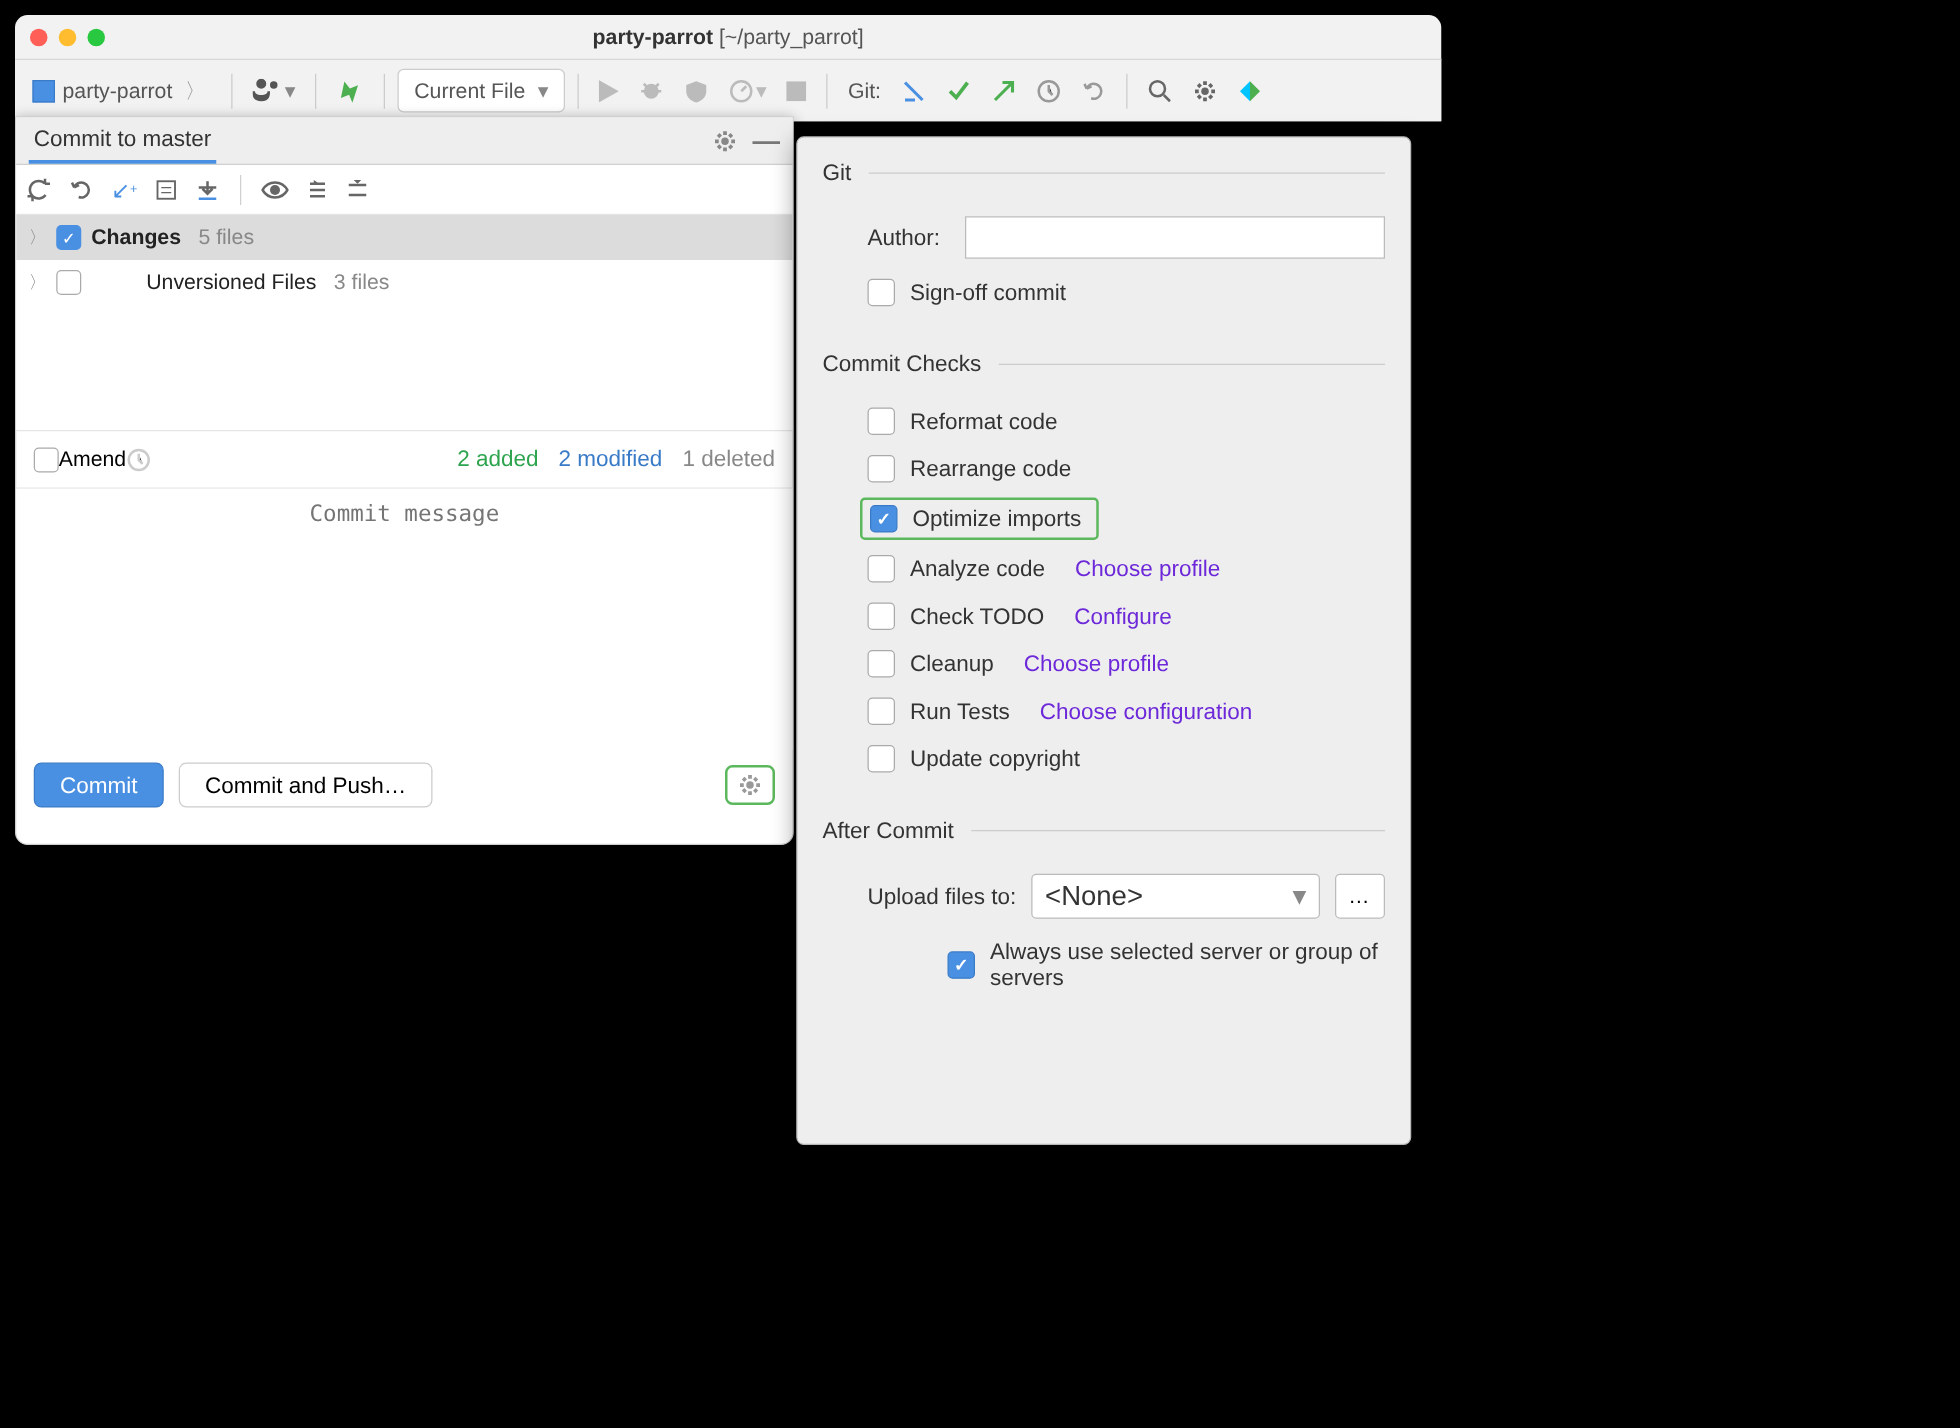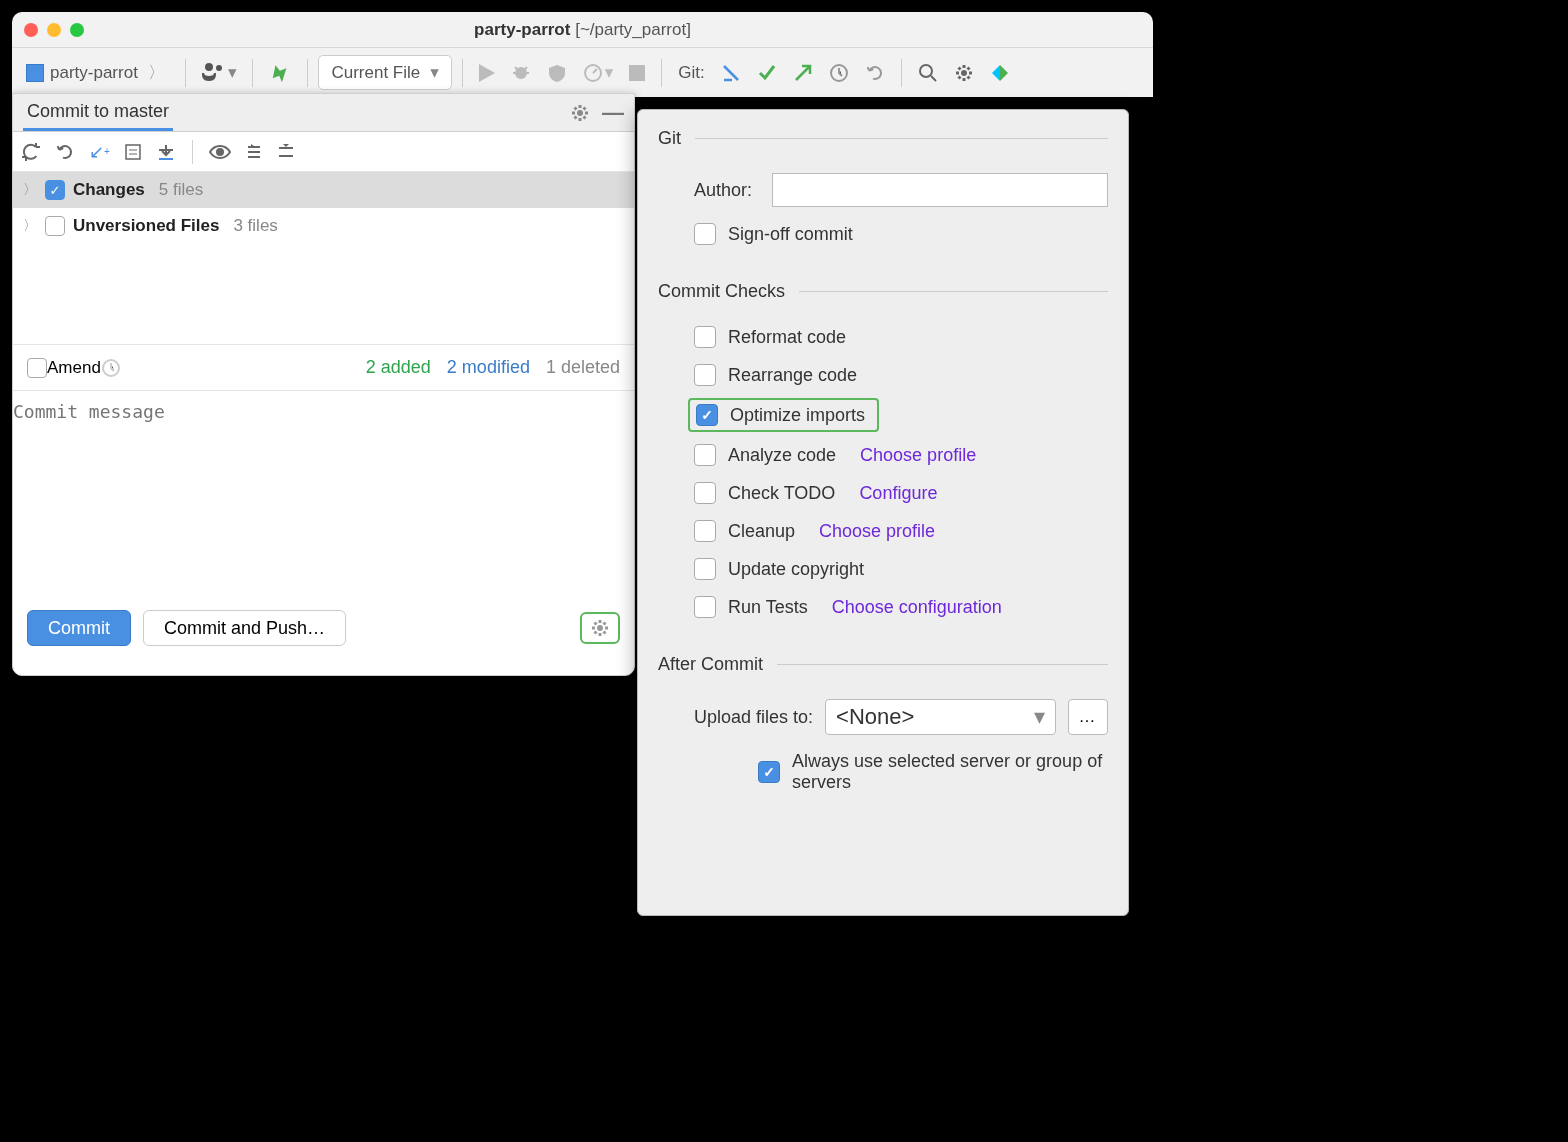"Unversioned Files" .tree-label.normal { font-weight: 700 -> 400; margin-left: none -> 44px }
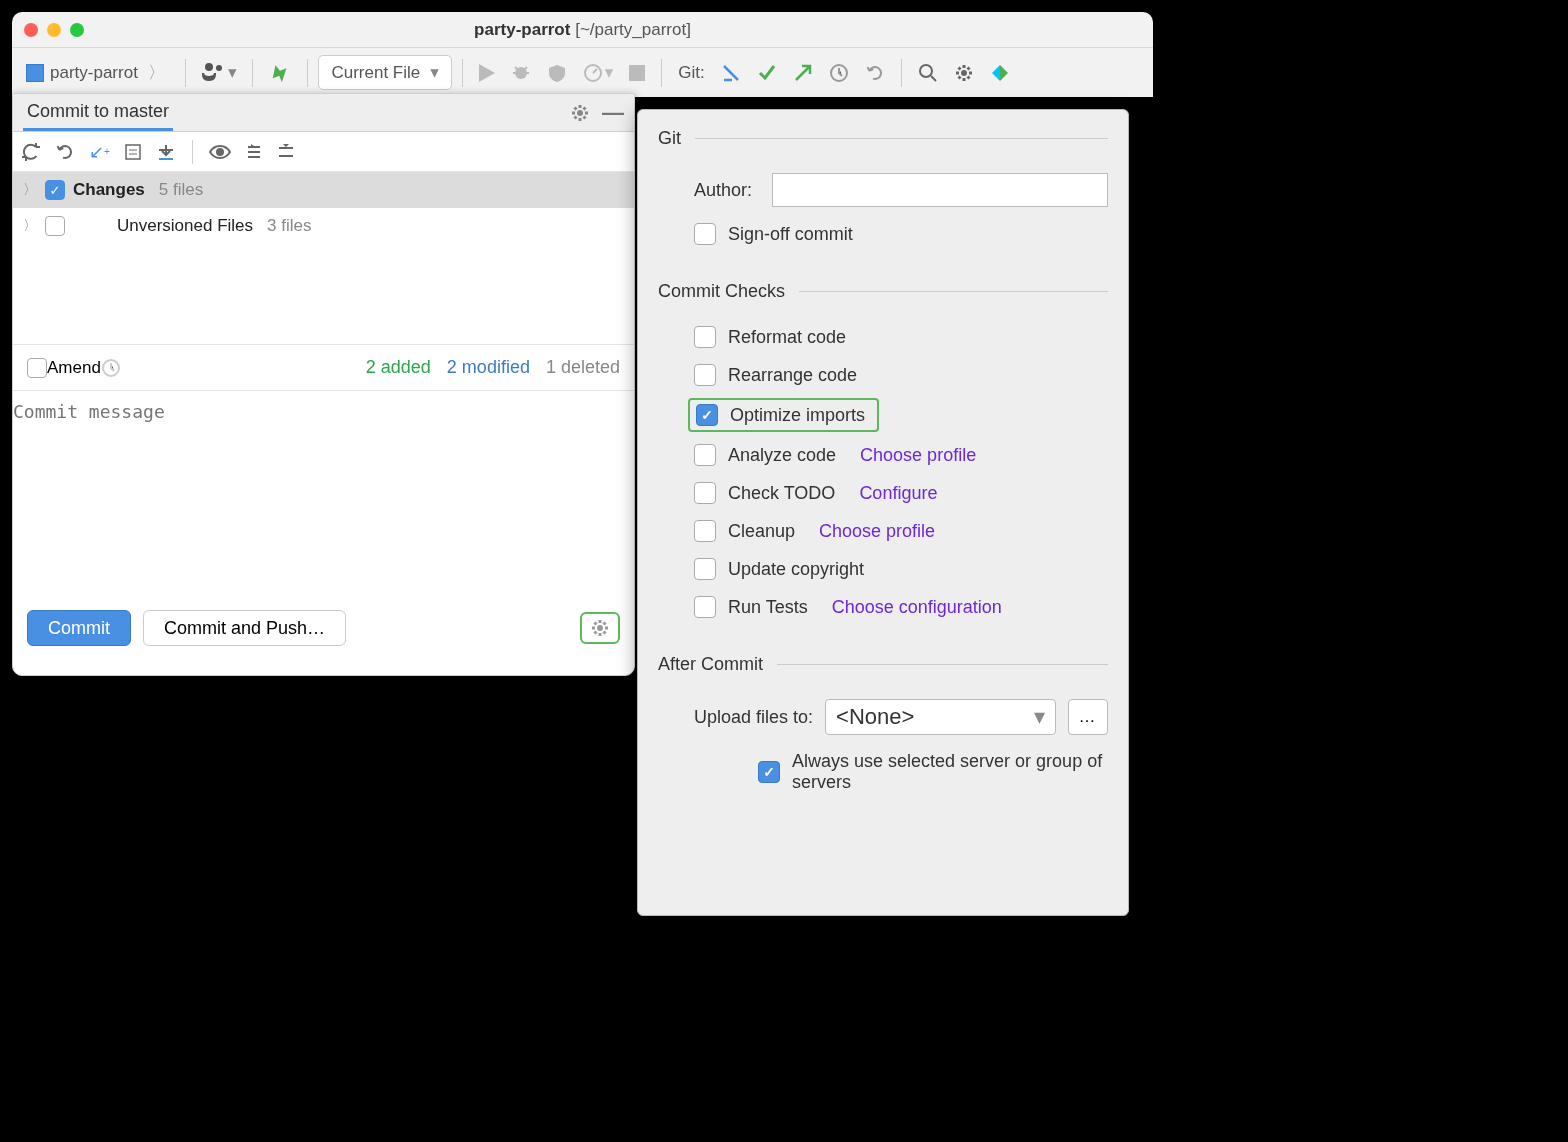"Commit message" .commit-msg textarea { padding: 10px 0 -> 10px 30px; text-align: none -> center }
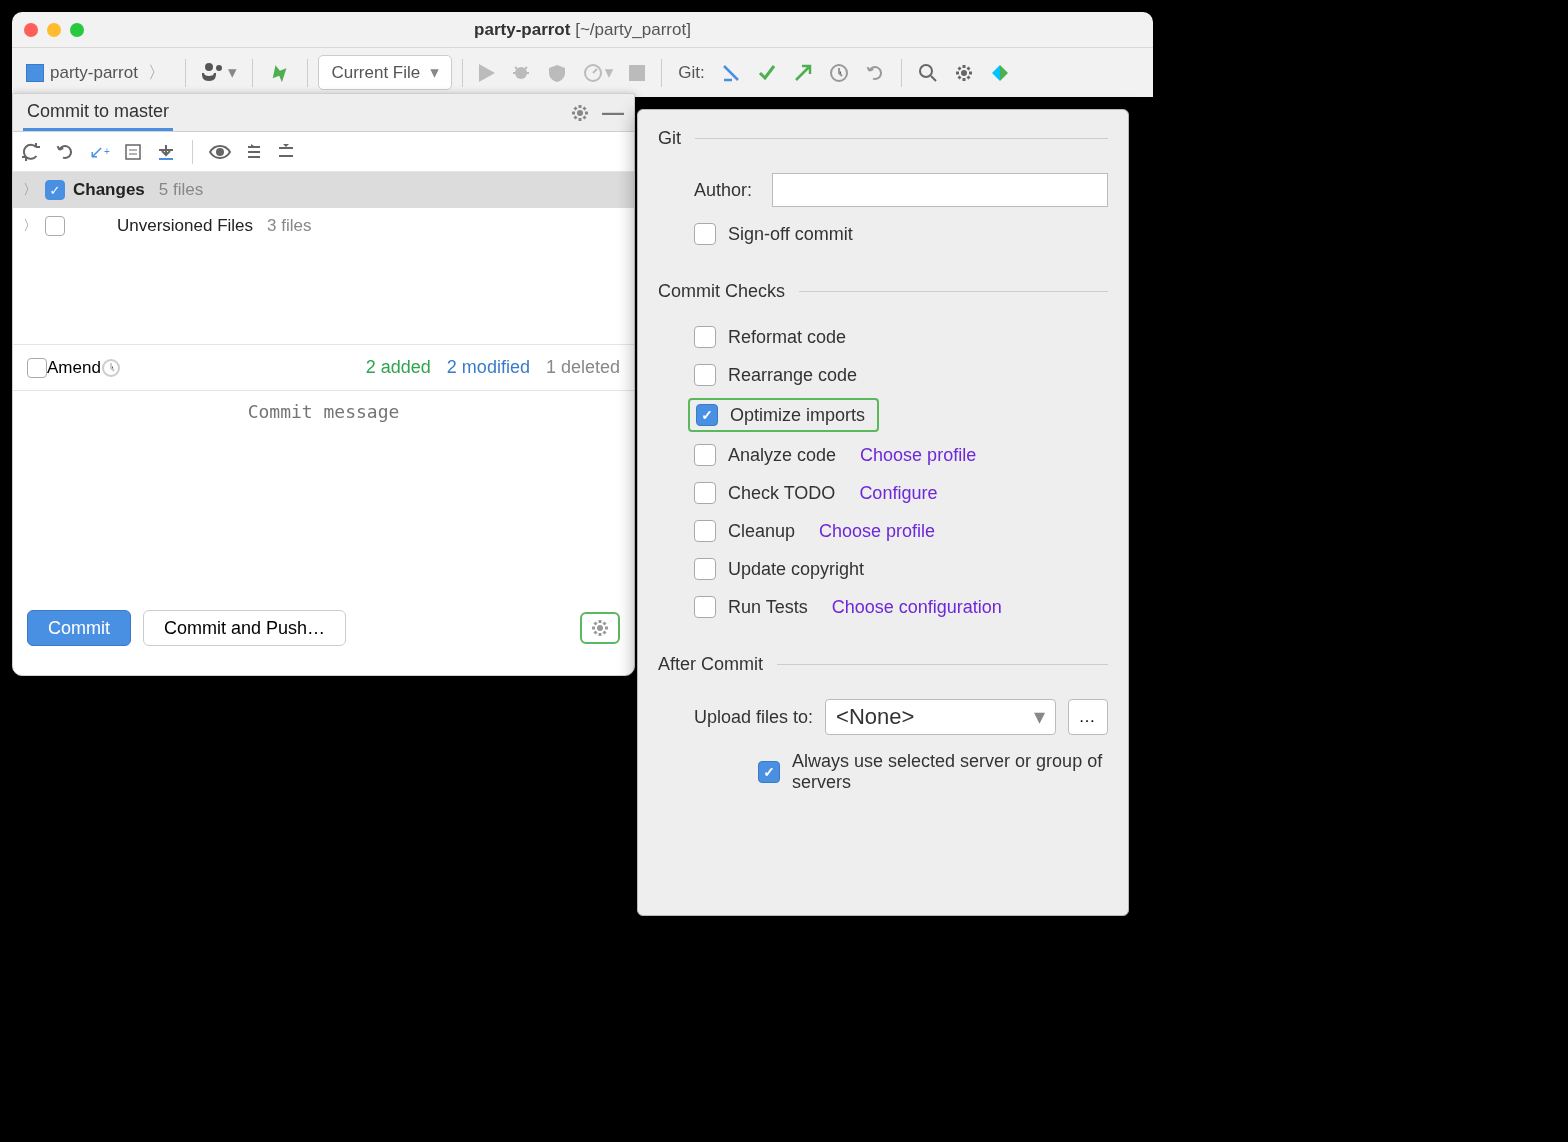"Update copyright" div.chk-row { order: before "Run Tests" -> after "Run Tests" }
